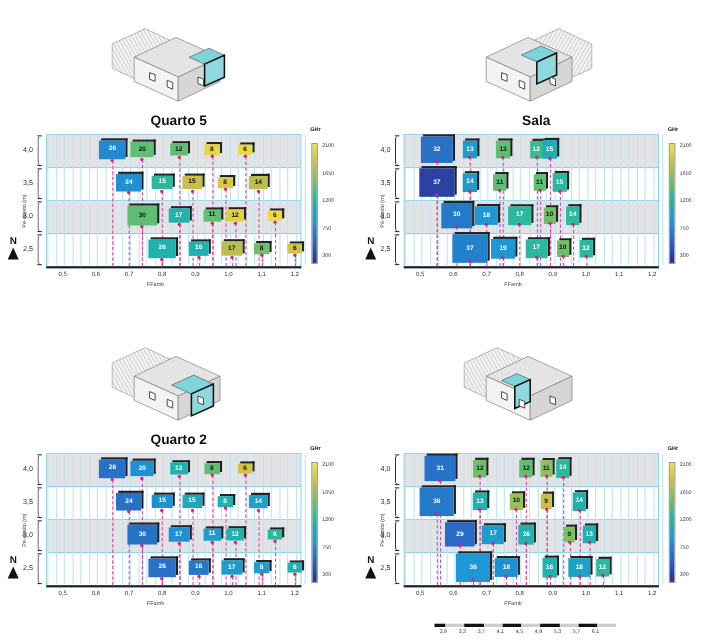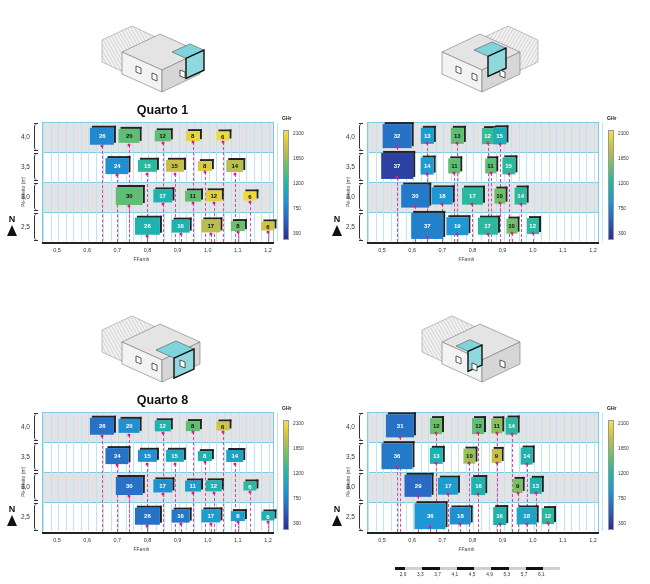"Quarto 1" div.chart-title { text: 1 -> 5 }
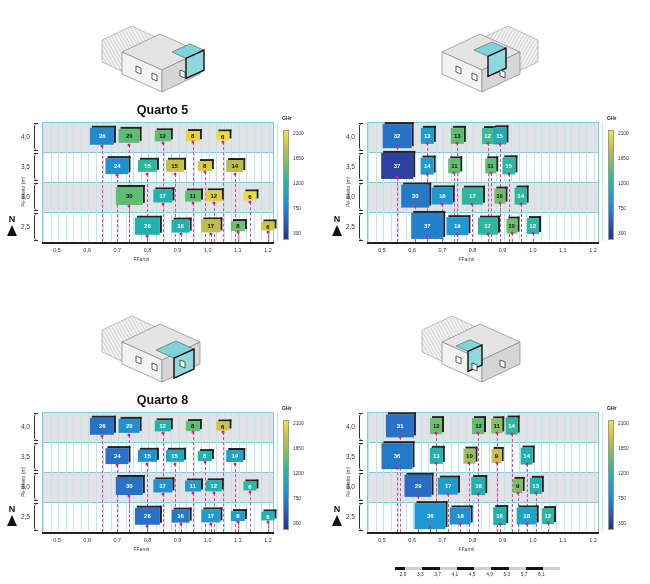"Sala" div.chart-title { html: none -> <div>Sala</div> }
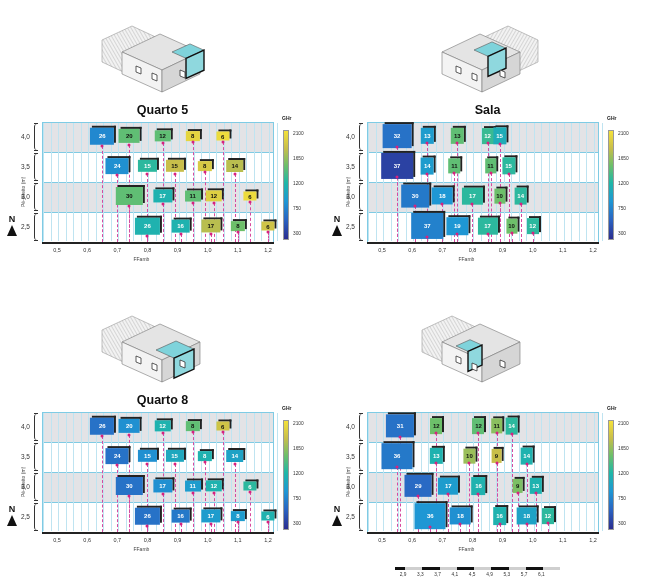"Quarto 8" div.chart-title { text: 8 -> 2 }
